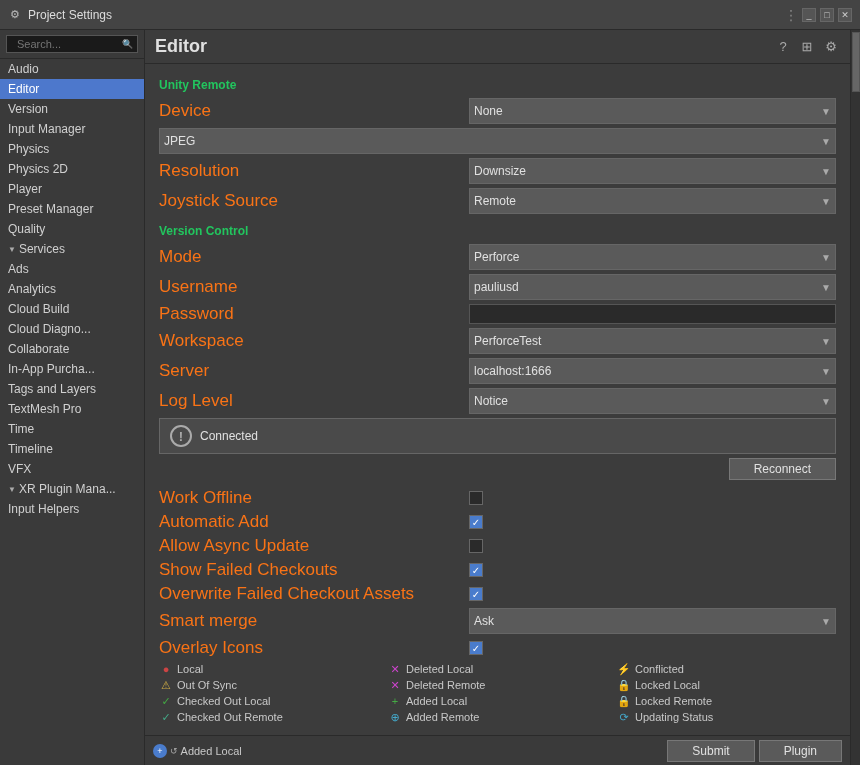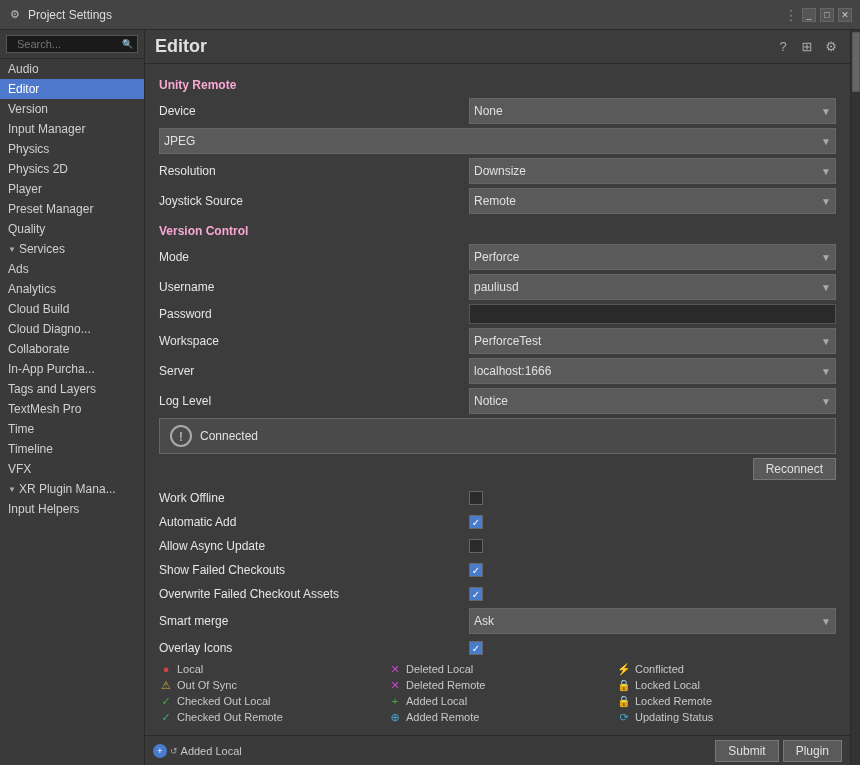"Unity Remote" .section-title { color: #f9a8d4 -> #22c55e }
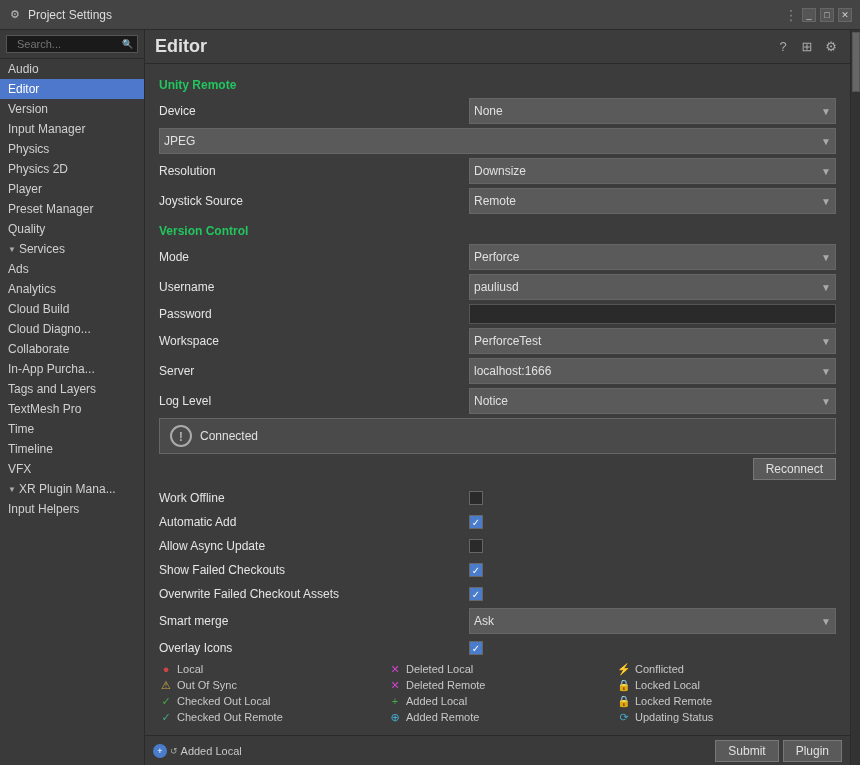"Device" .field-label { color: #e5e5e5 -> #f97316; font-size: 12px -> 17px }
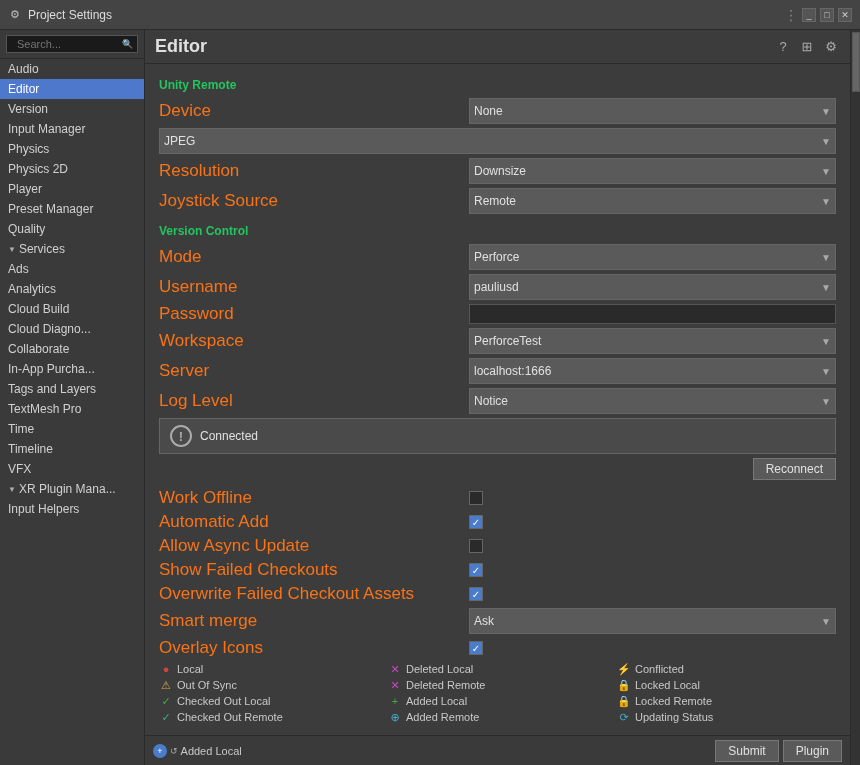"Reconnect" .btn { padding: 3px 12px -> 3px 24px }
